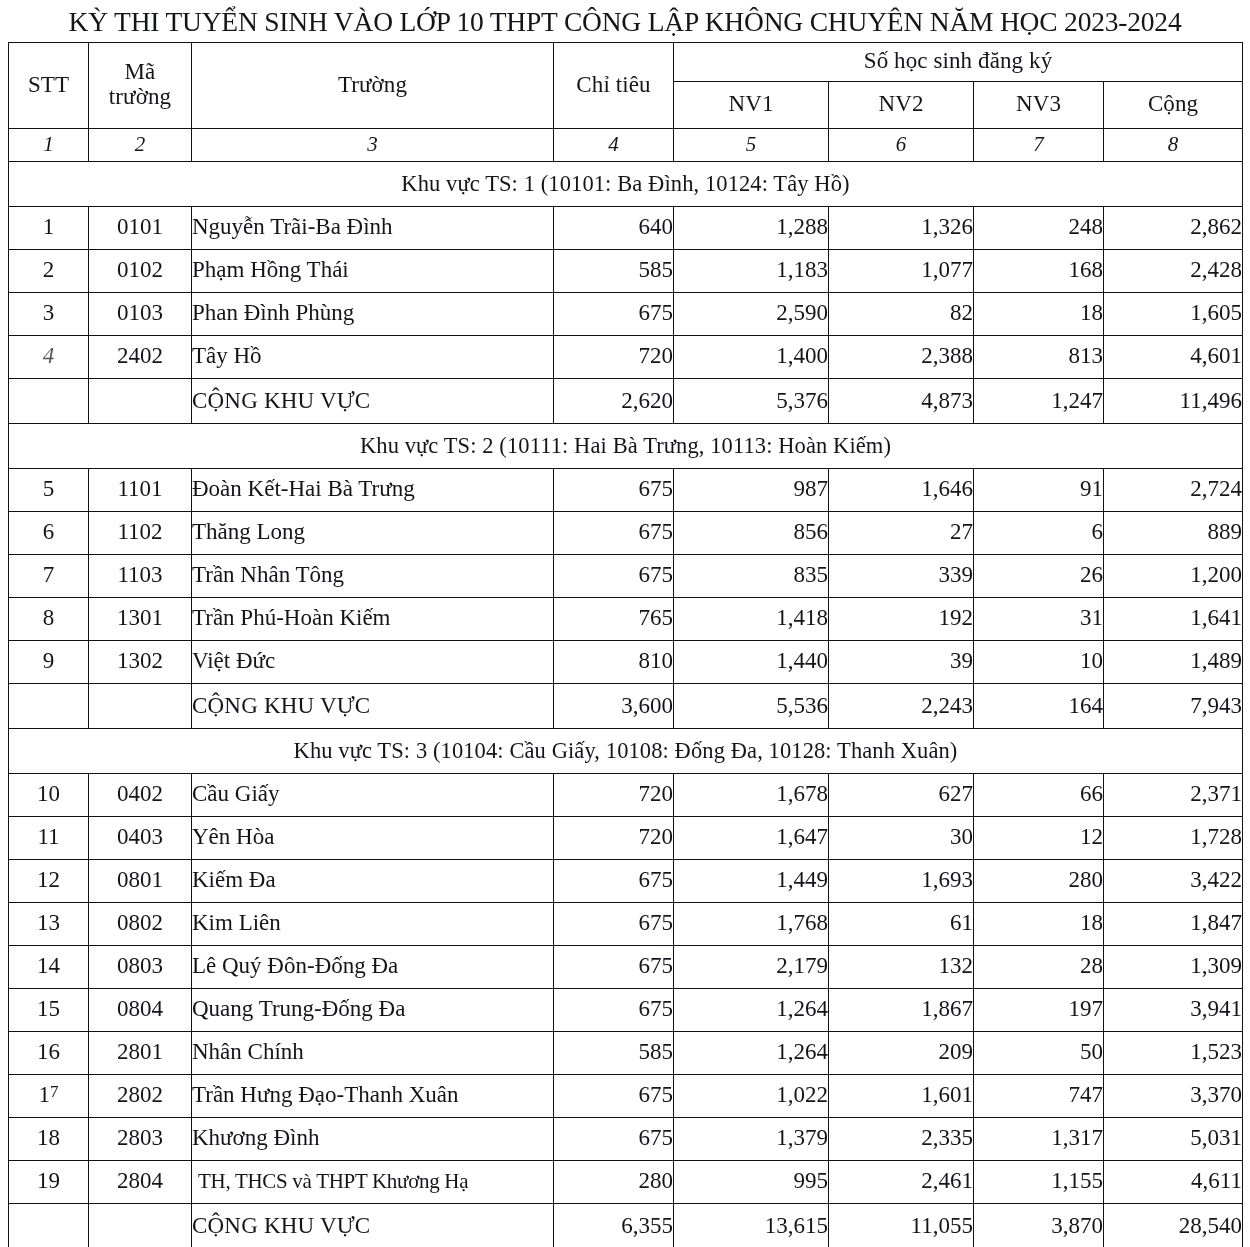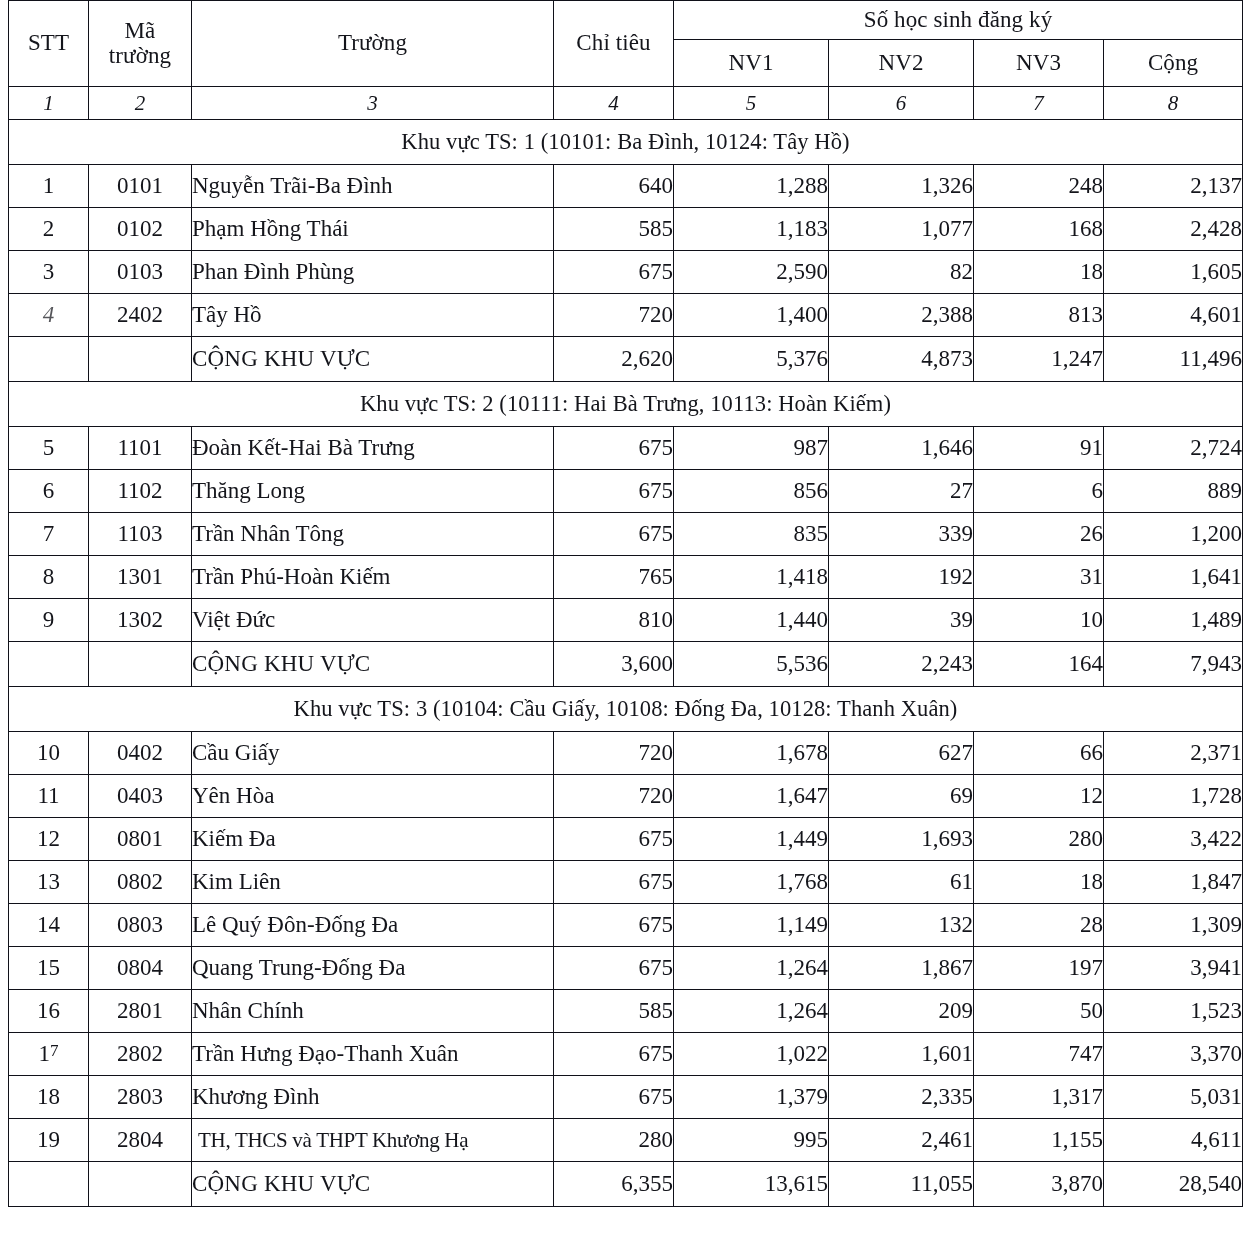"KỲ THI TUYỂN SINH VÀO" div.doc-title { html: none -> <div>KỲ THI TUYỂN SINH VÀO LỚP 10 THPT CÔNG LẬP KHÔNG CHUYÊN NĂM HỌC 2023-2024</div> }
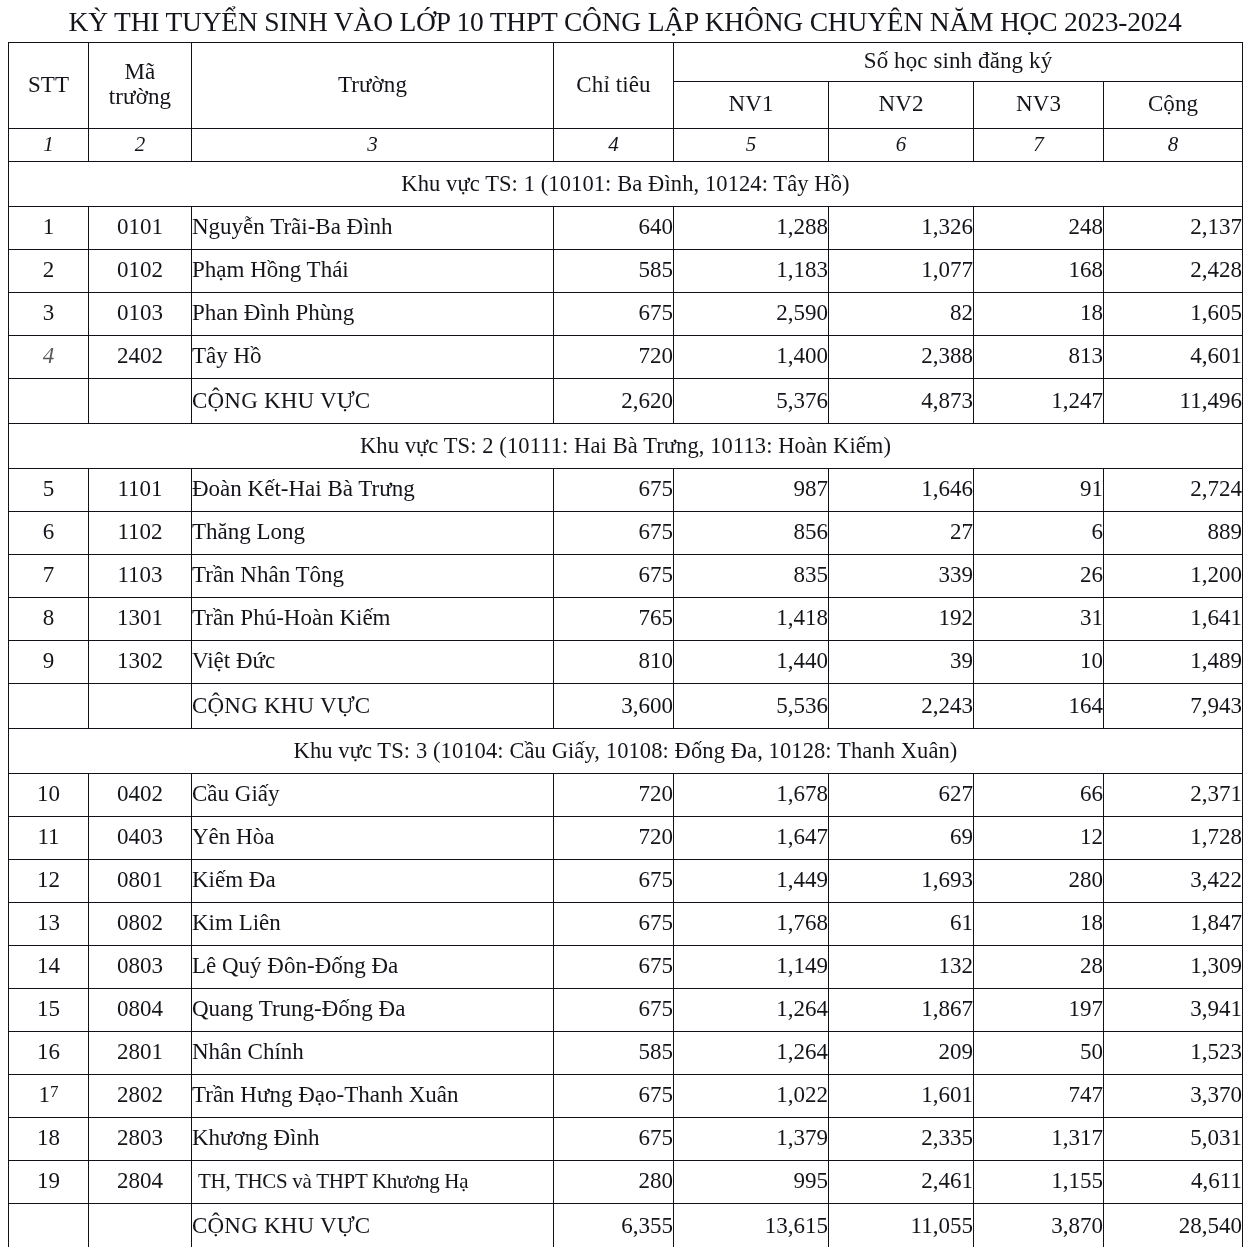"2,137" td.num { text: 2,137 -> 2,862 }
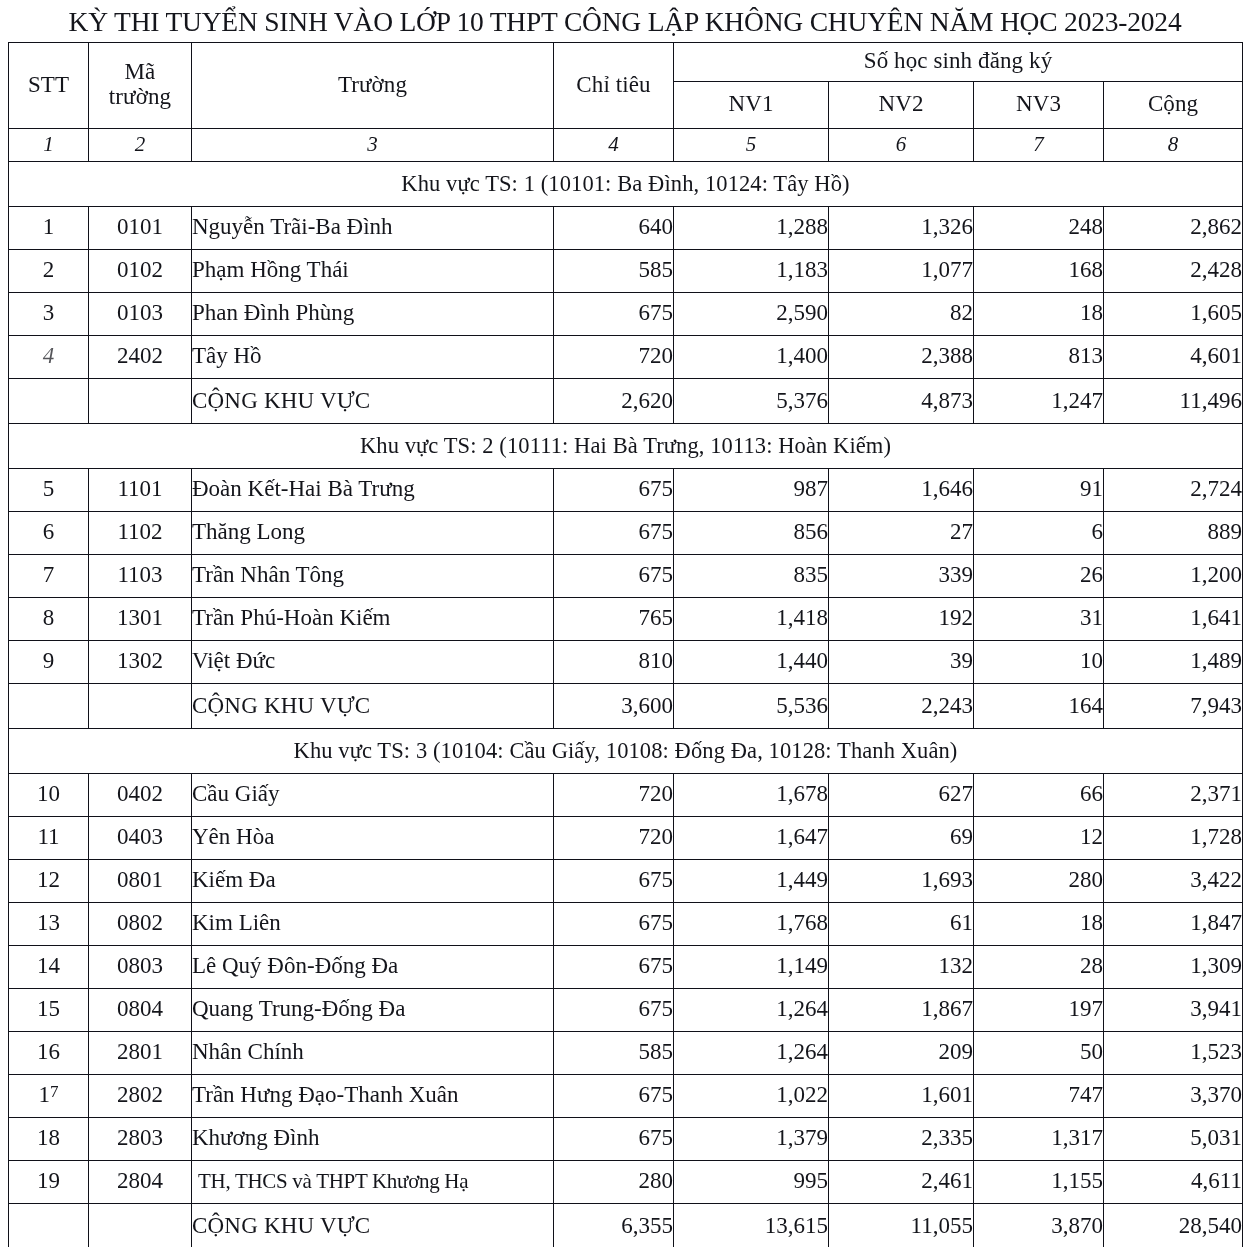"69" td.num { text: 69 -> 30 }
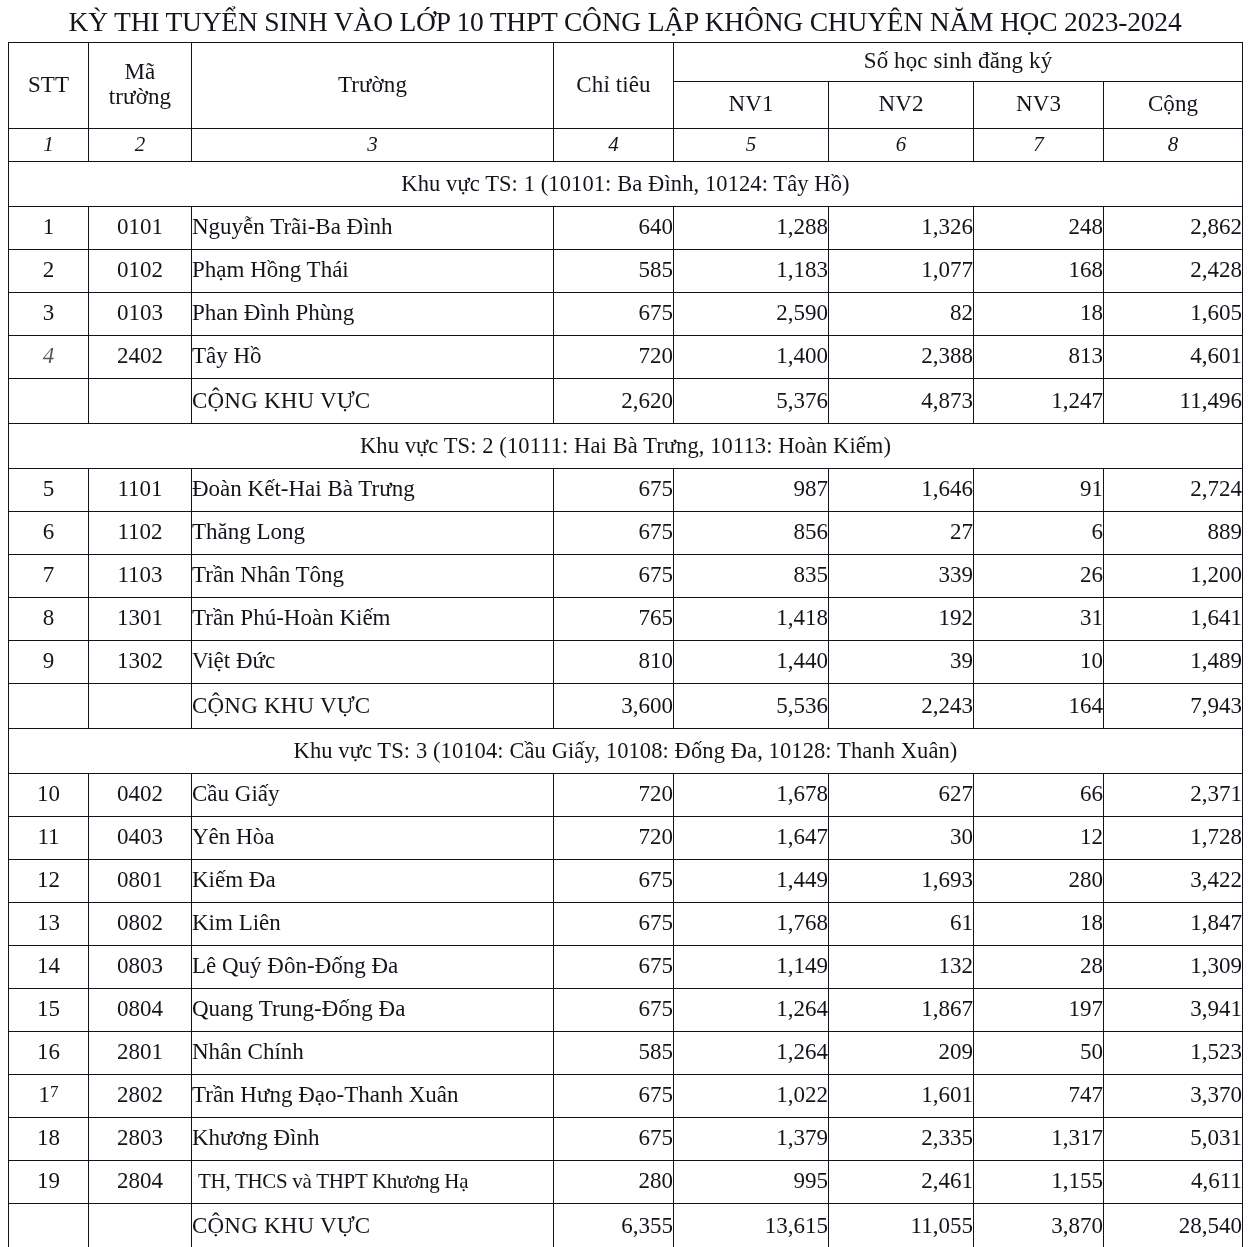"1,149" td.num { text: 1,149 -> 2,179 }
